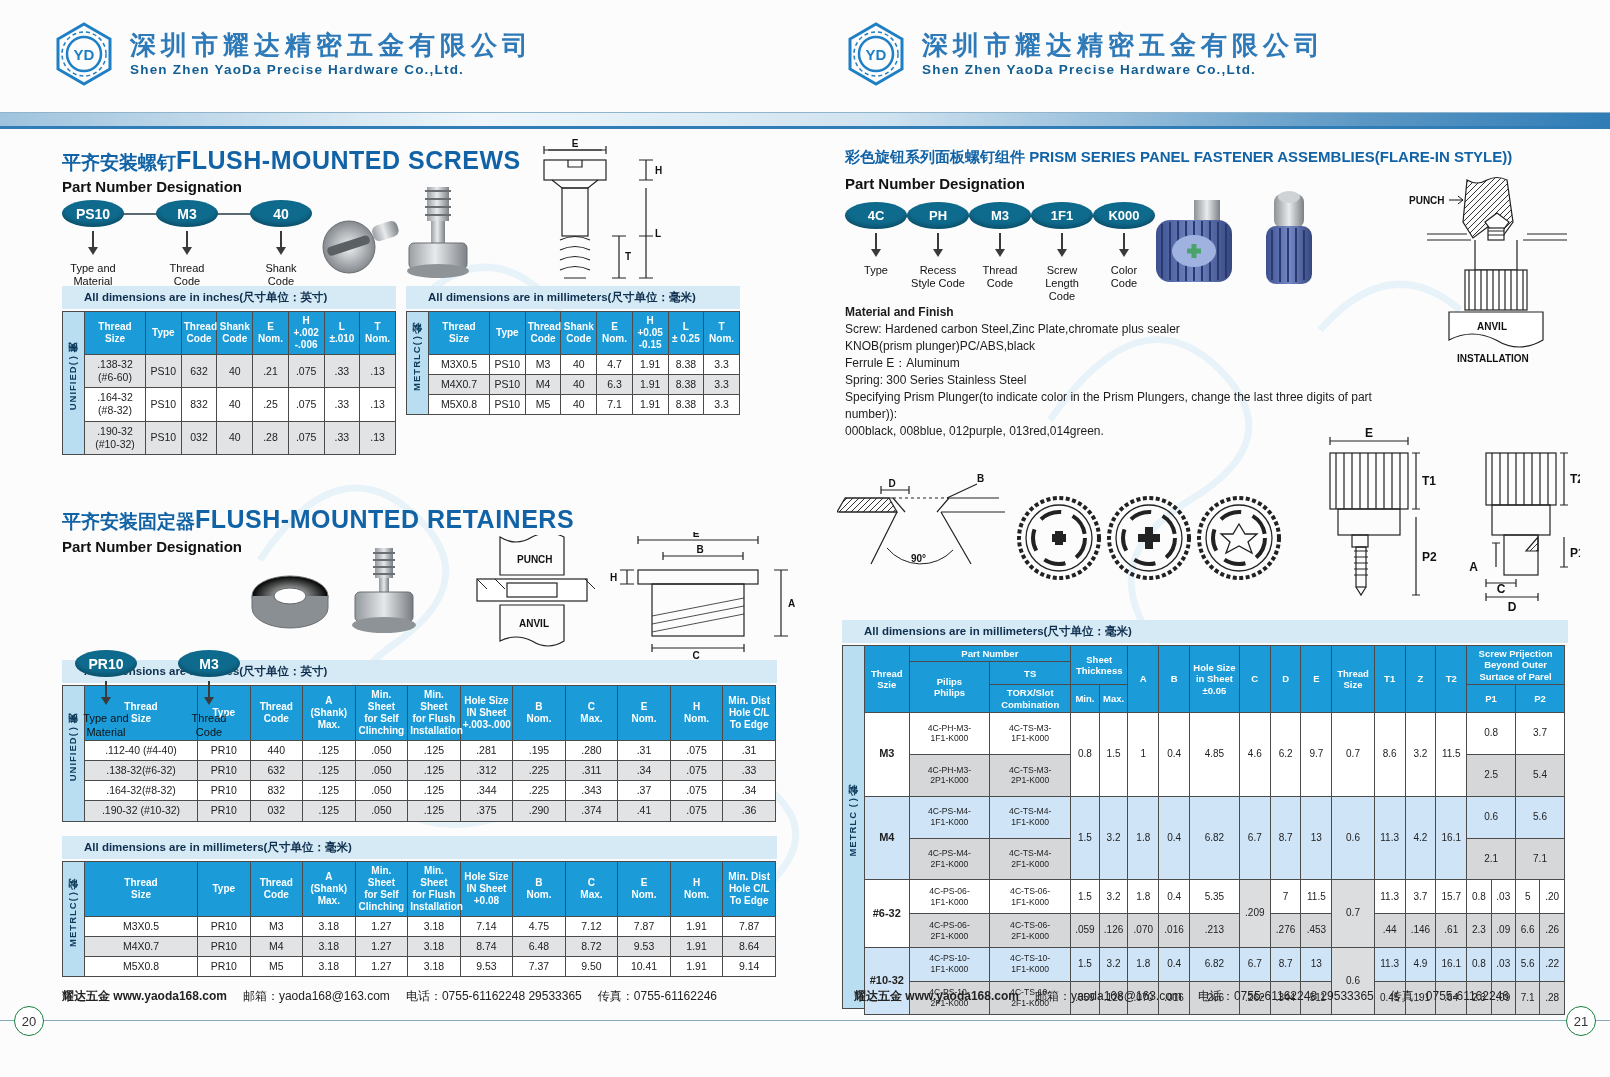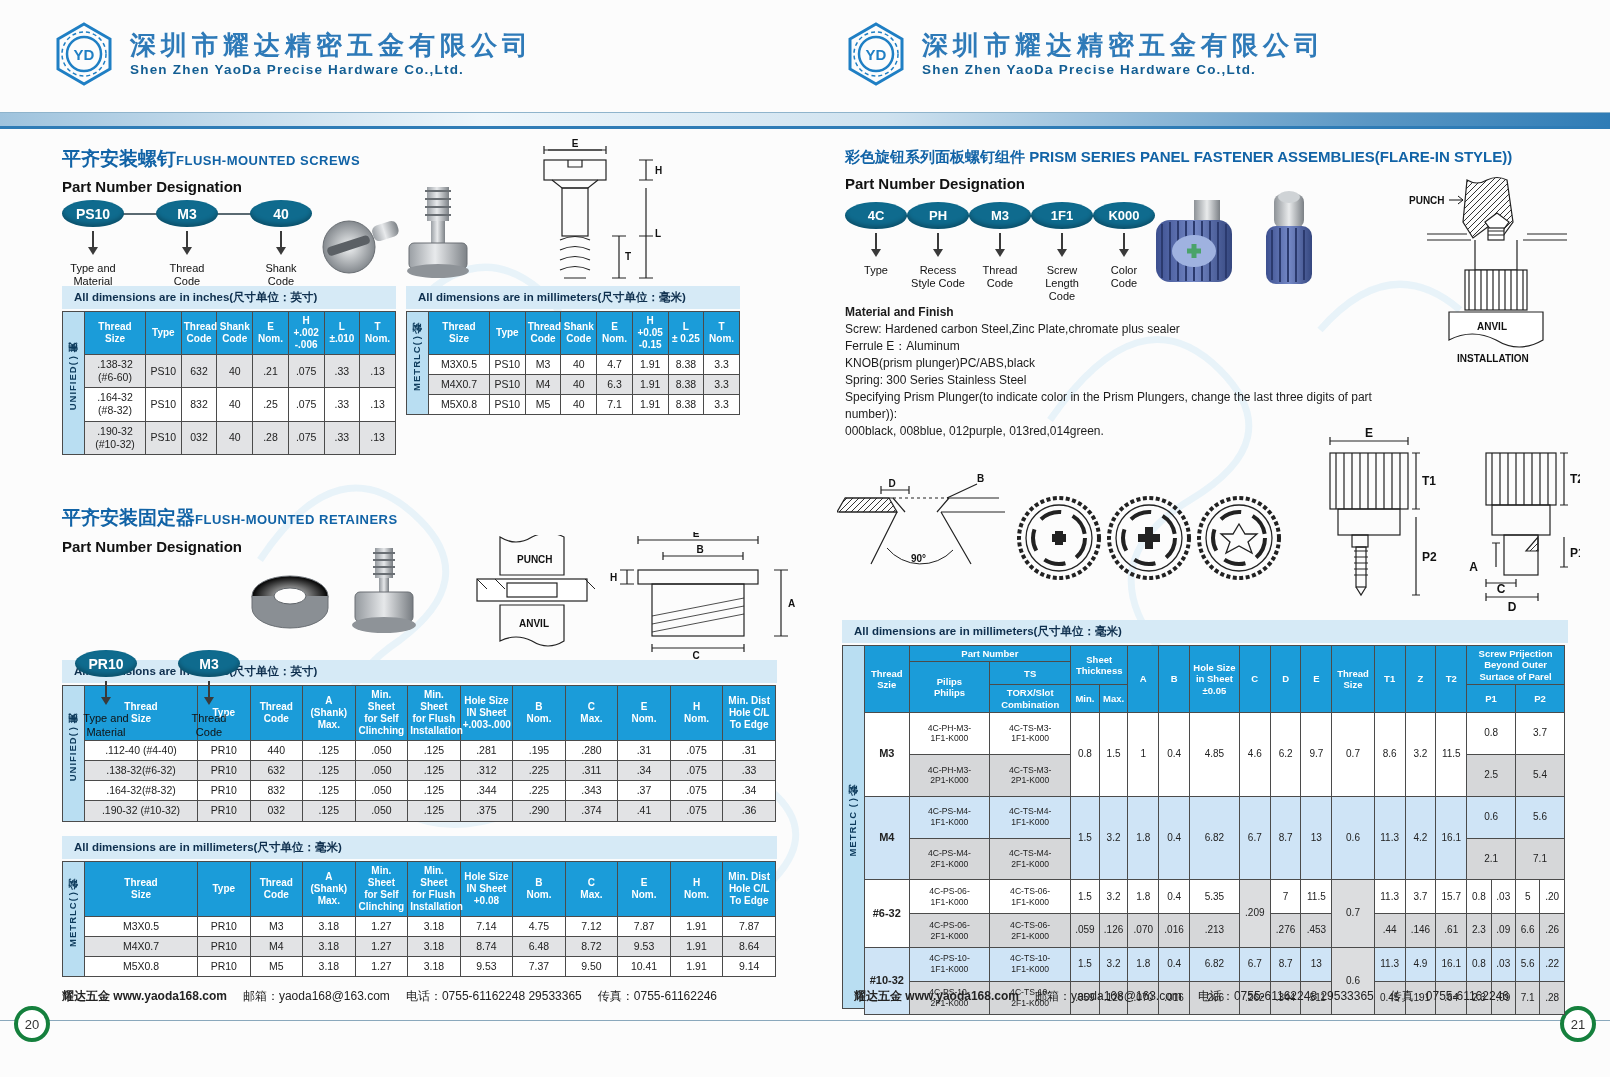"FLUSH-MOUNTED SCREWS" .stitle .enp { font-size: 13px -> 25px }
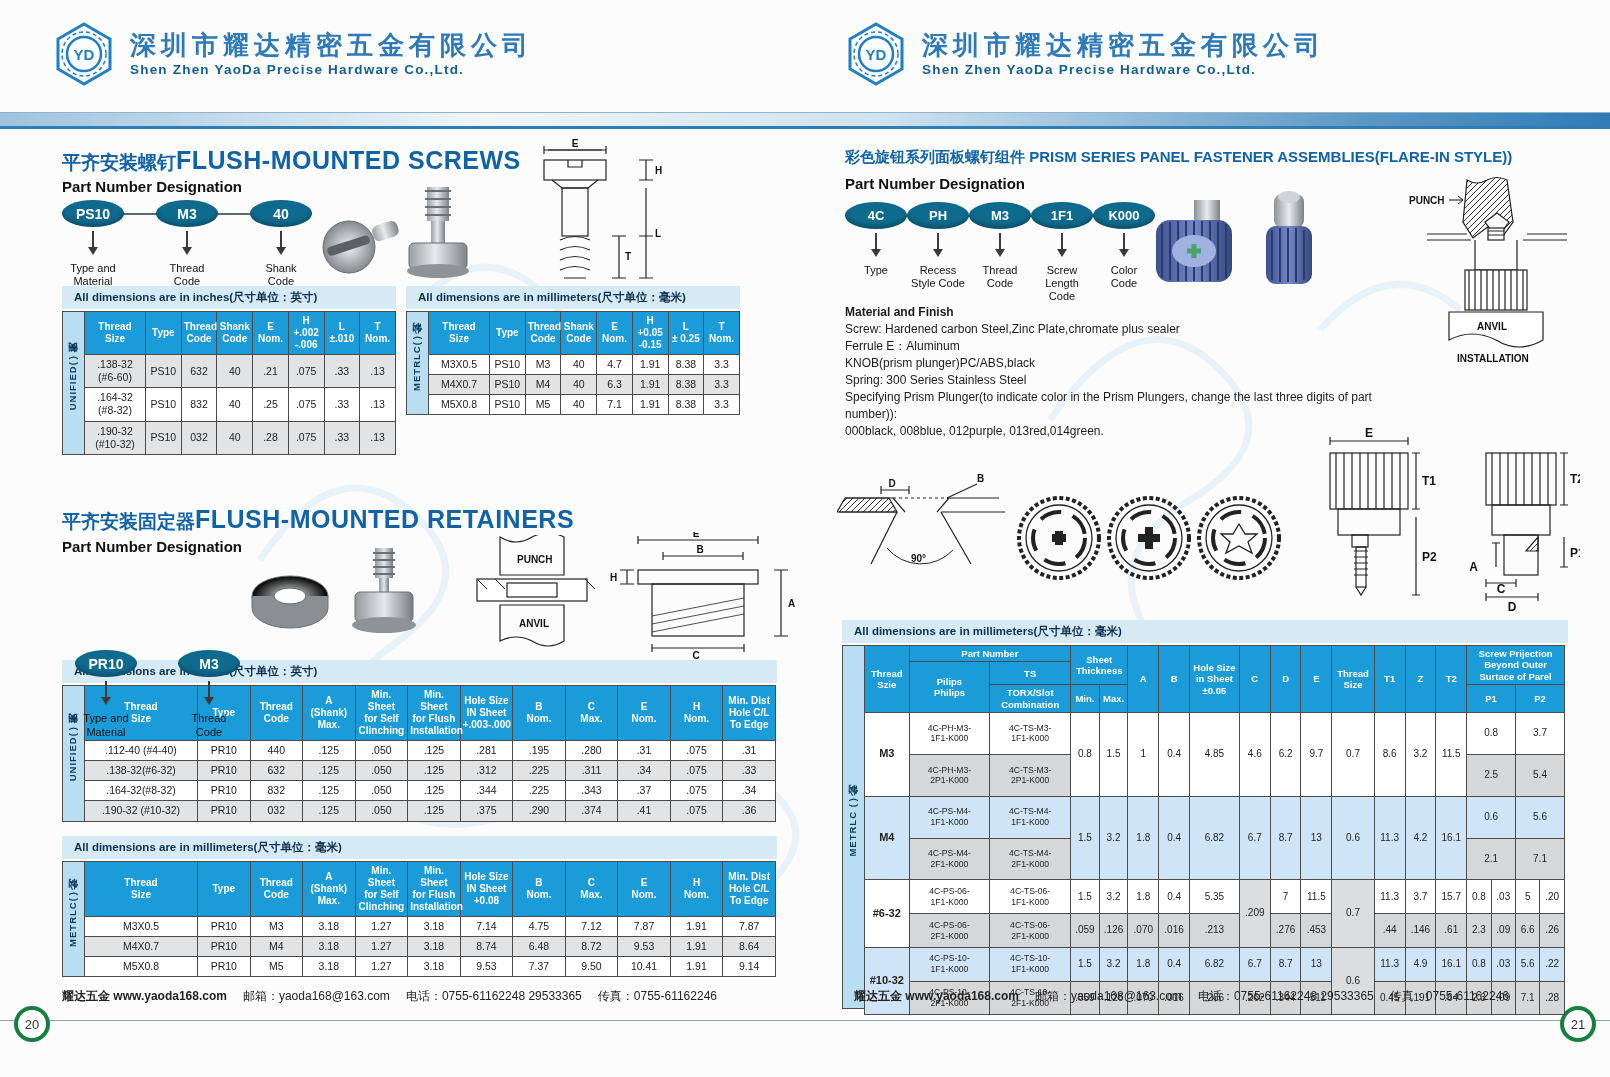"All dimensions are in inches(尺寸单位：英寸)" .unitbar { padding: 4px 12px -> 4px 22px }
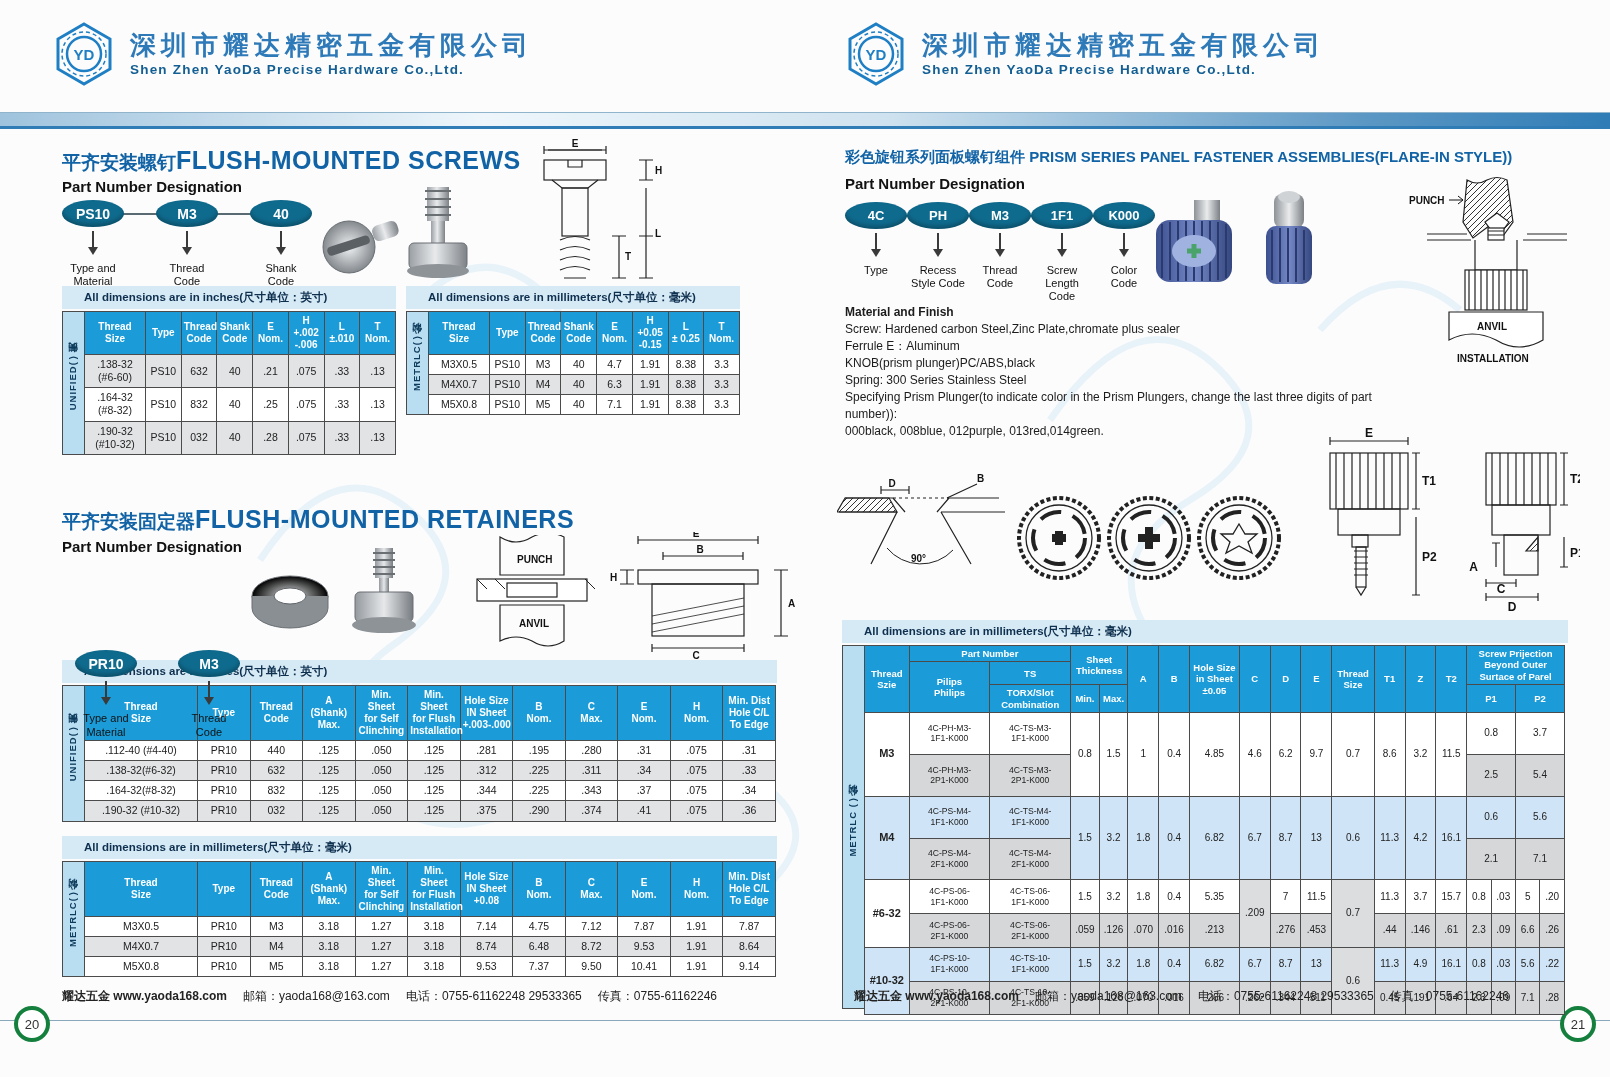"Ferrule E：Aluminum" div { order: before "KNOB(prism plunger)PC/ABS,black" -> after "KNOB(prism plunger)PC/ABS,black" }
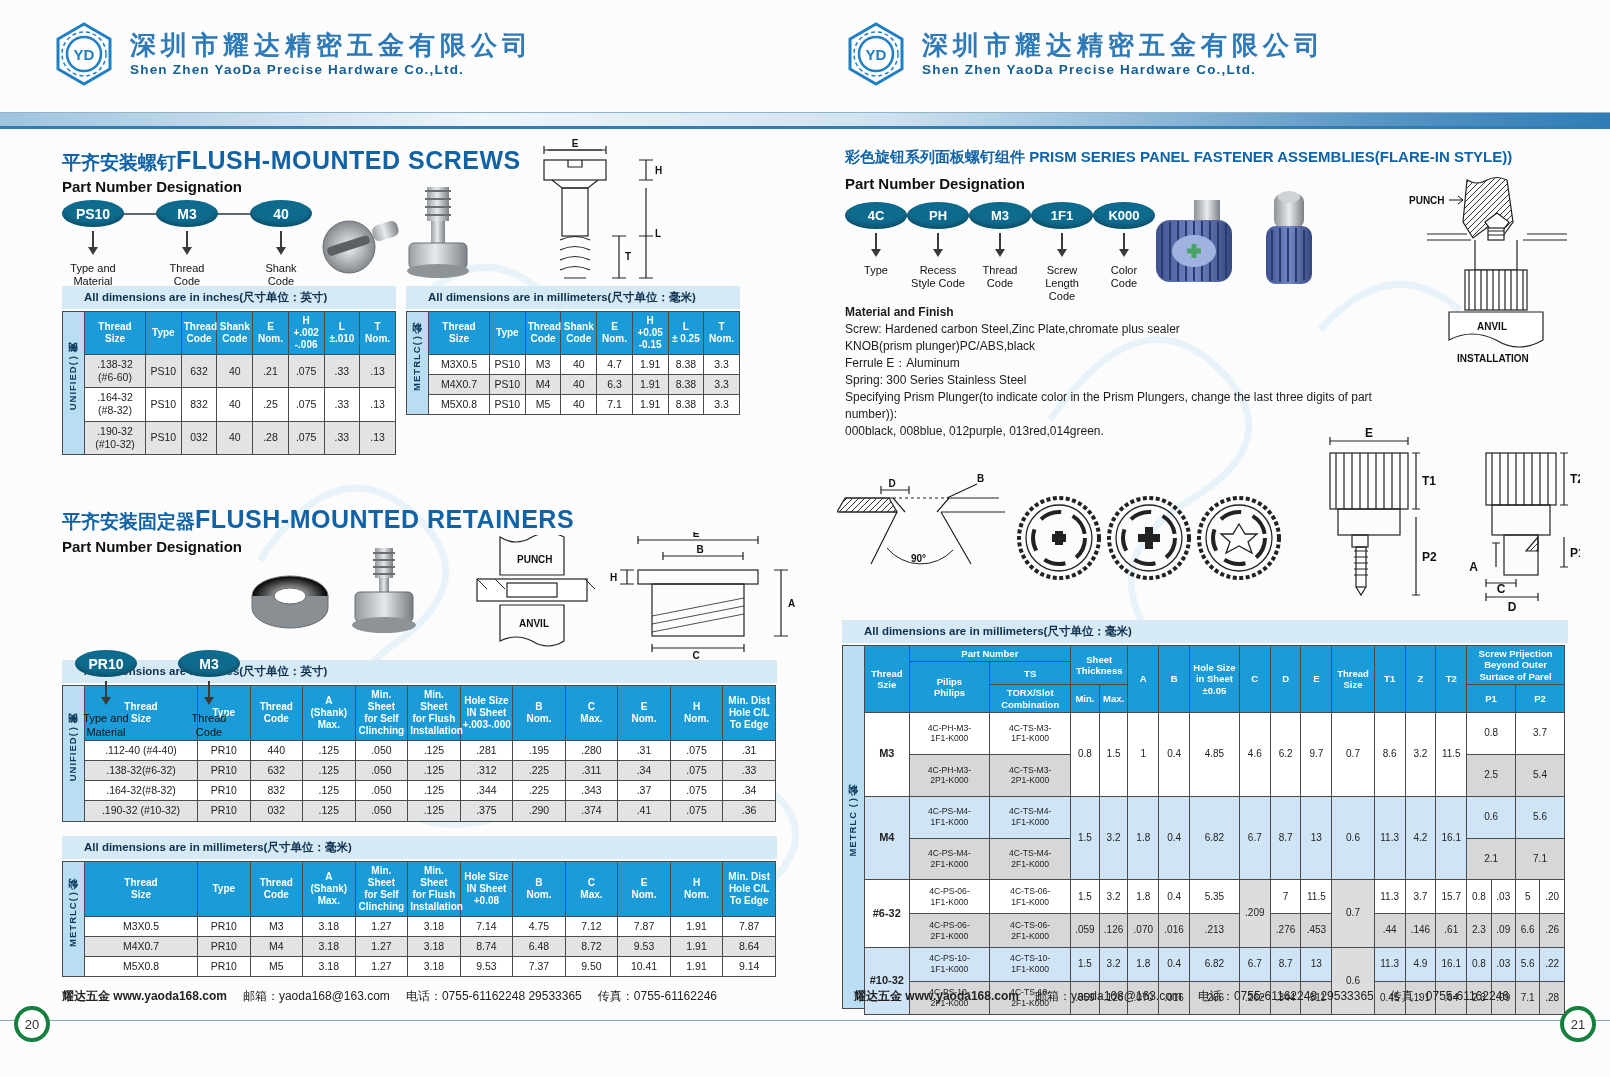"20" .pnum { border: 4px solid #15803d -> 1px solid #15803d }
